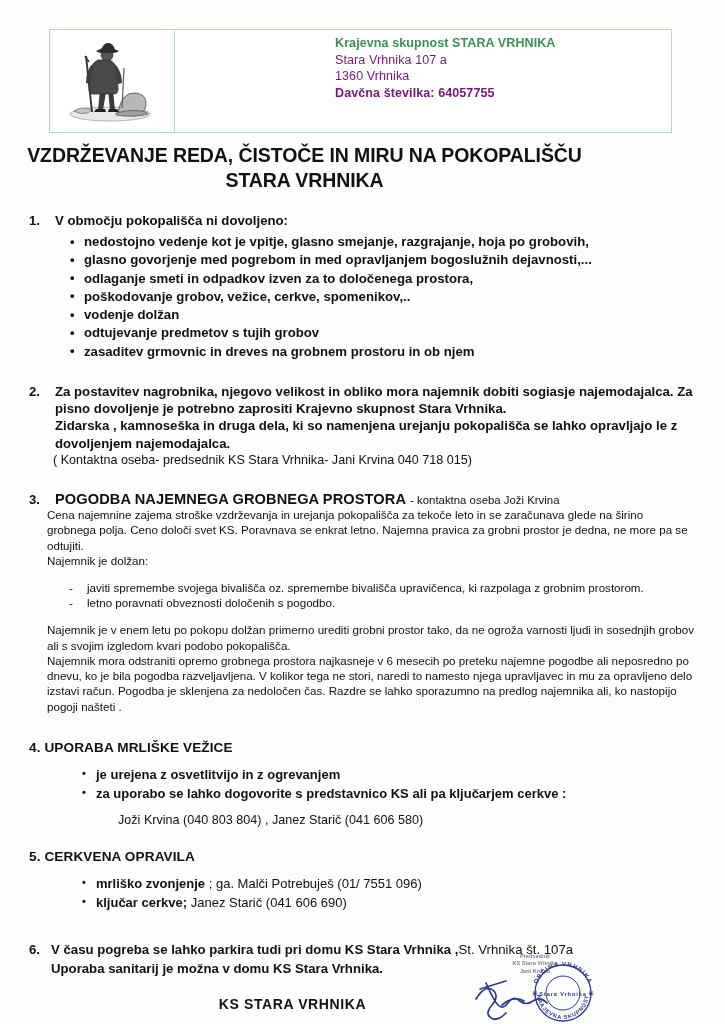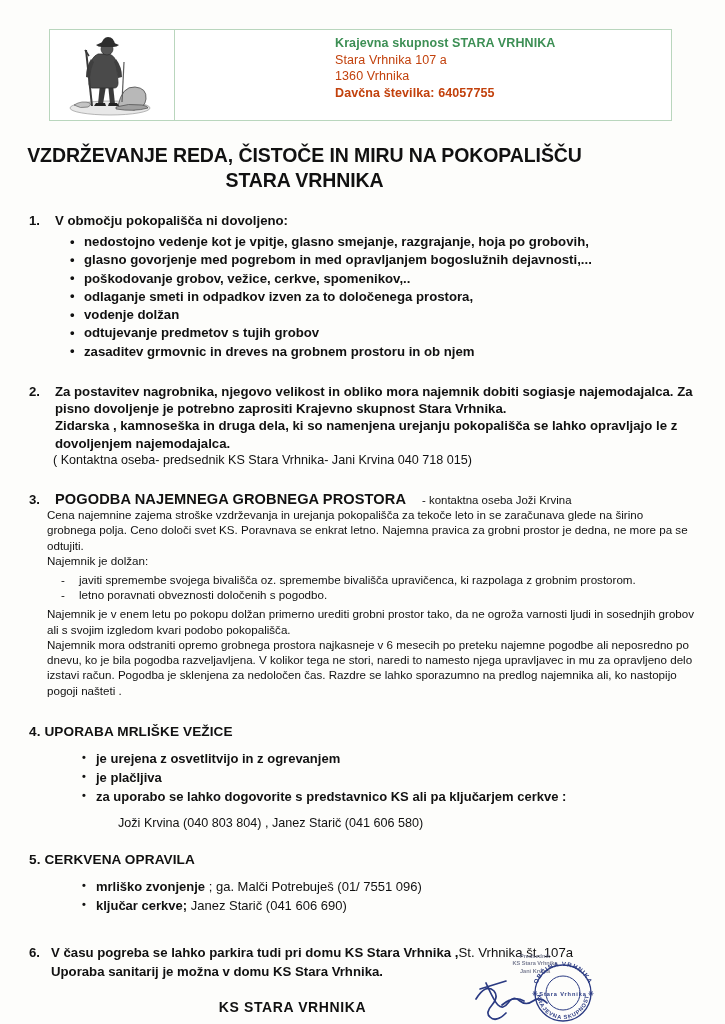"Krajevna skupnost STARA VRHNIKA" .header-table { height: 92px -> 104px }
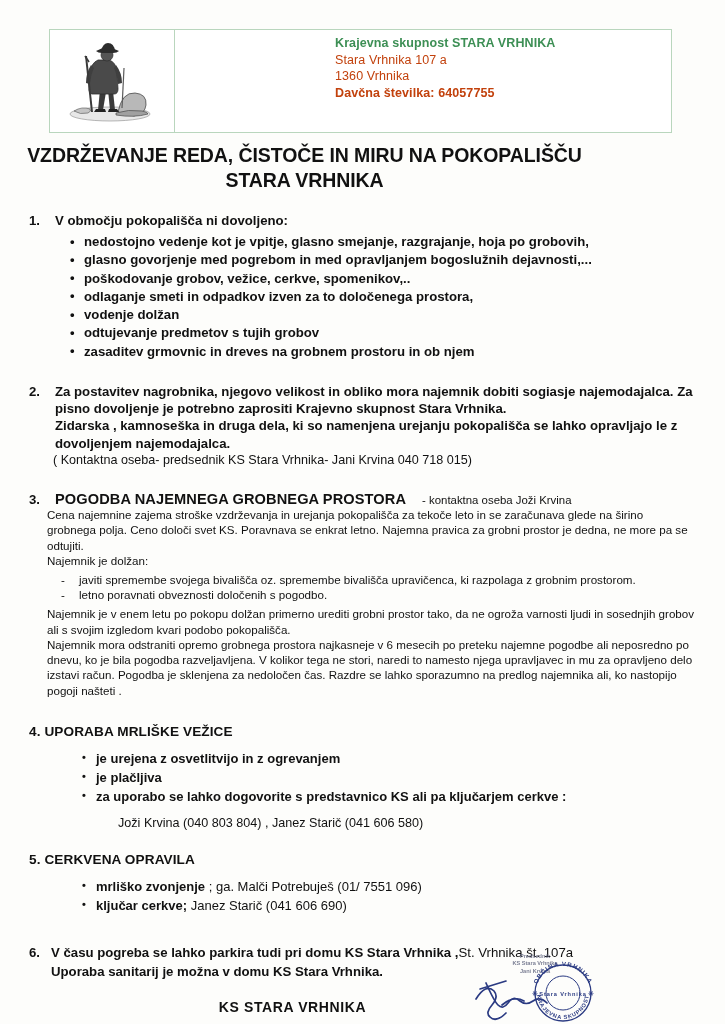"Stara Vrhnika 107 a" .hdr-line { color: #c2410c -> #701a75 }
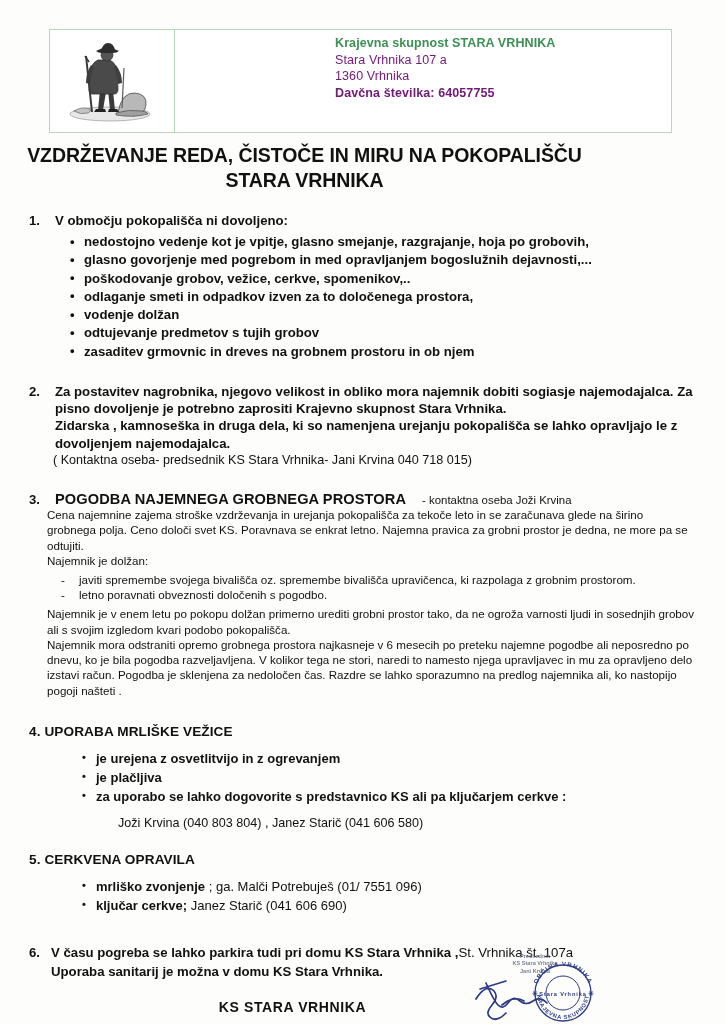"poškodovanje grobov, vežice, cerkve," li { order: before "odlaganje smeti in odpadkov izven" -> after "odlaganje smeti in odpadkov izven" }
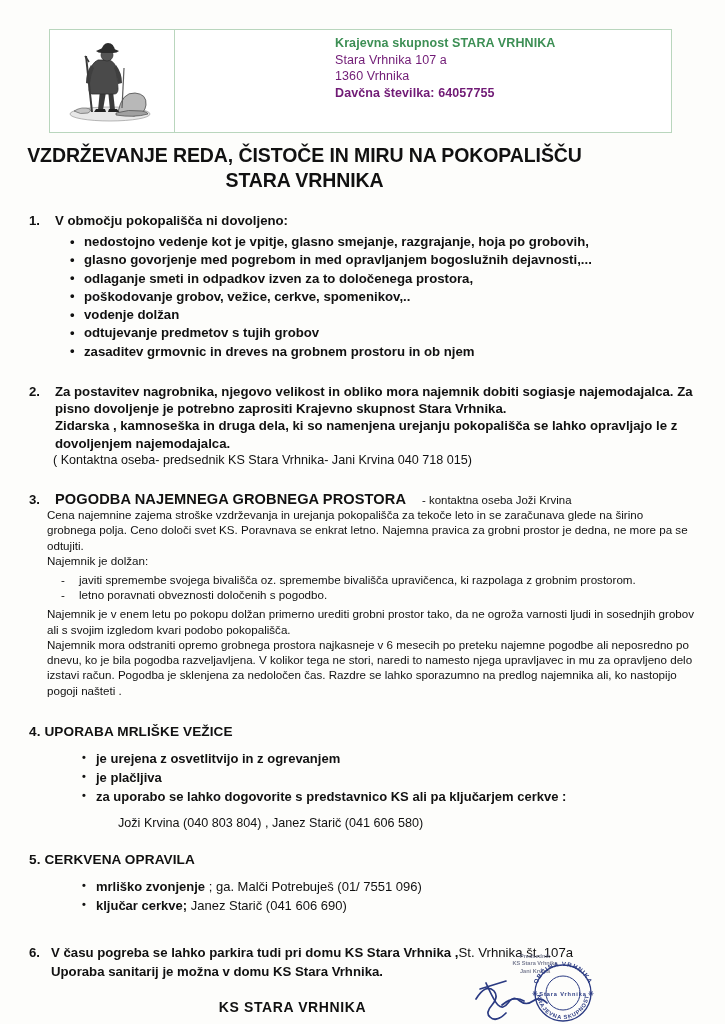"- kontaktna oseba Joži Krvina" .sec3-contact { margin-left: 16px -> 4px }
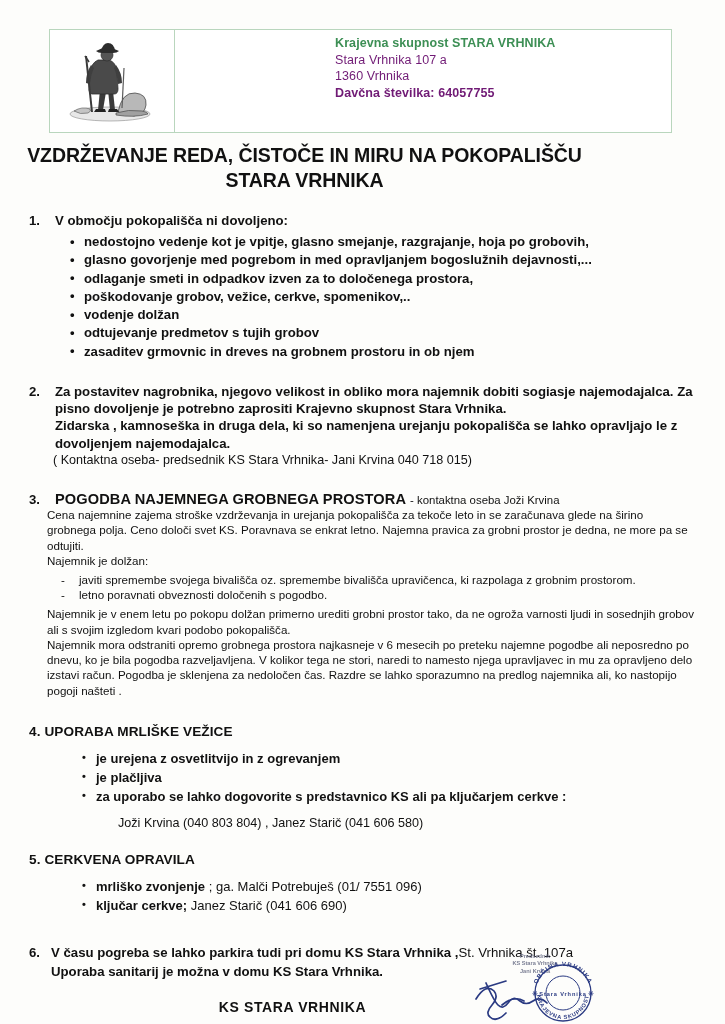"javiti spremembe svojega bivališča oz." .dash-list { margin: 4px -> 12px }
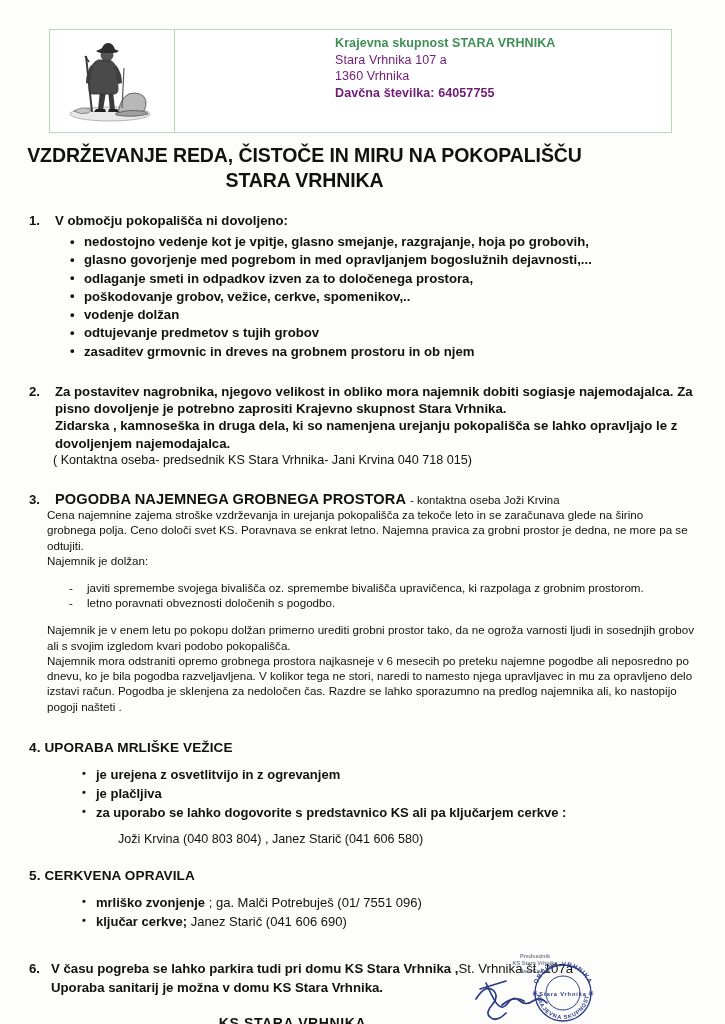"je plačljiva" li { html: <li>je plačljiva</li> -> none }
